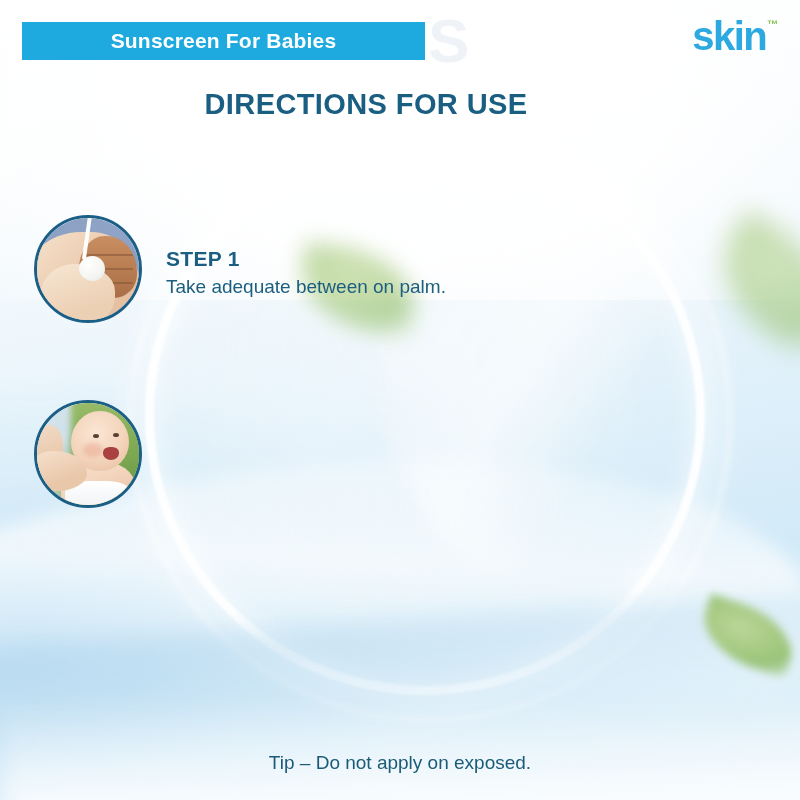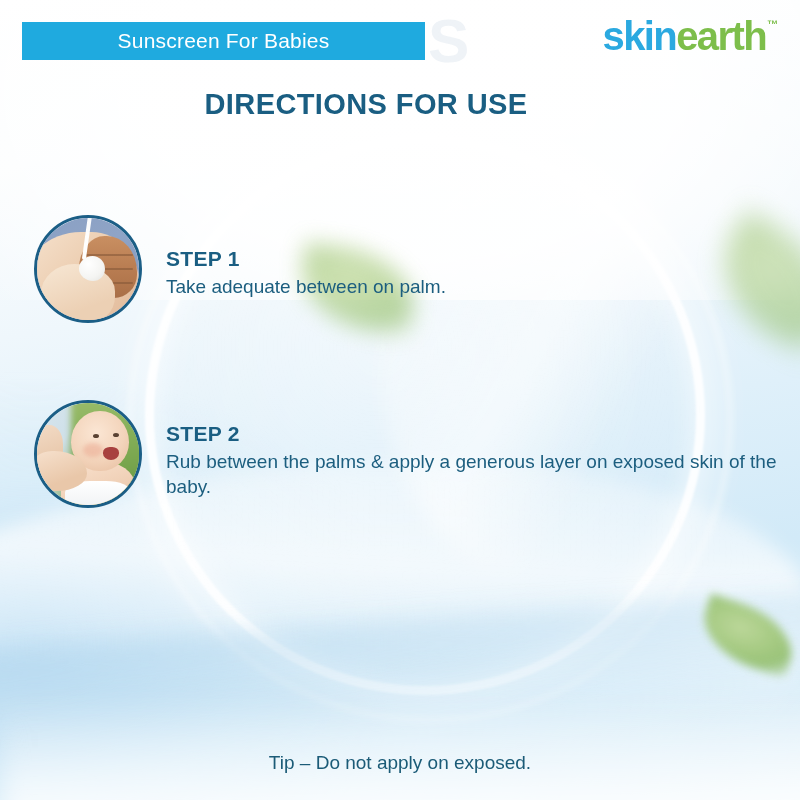"Sunscreen For Babies" .product-banner-text { font-weight: 400 -> 700 }
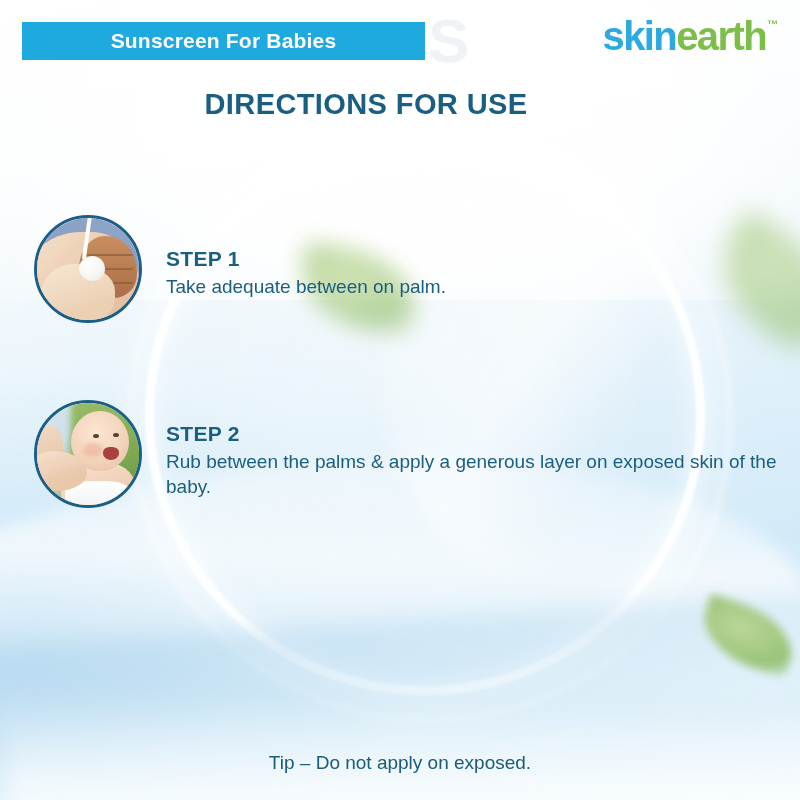"earth" span.brand-earth { html: <span>earth</span> -> none }
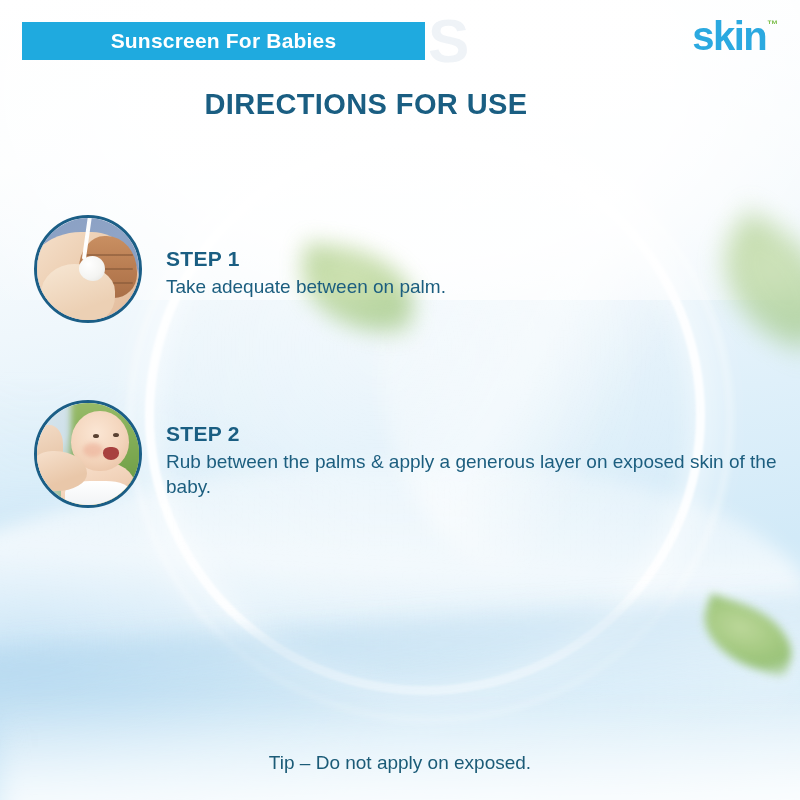"STEP 2" div.step-body { html: <div> <div>STEP 2</div> <div>Rub between the palms &amp; apply a generous layer on exposed skin of the baby.</div> </div> -> none }
